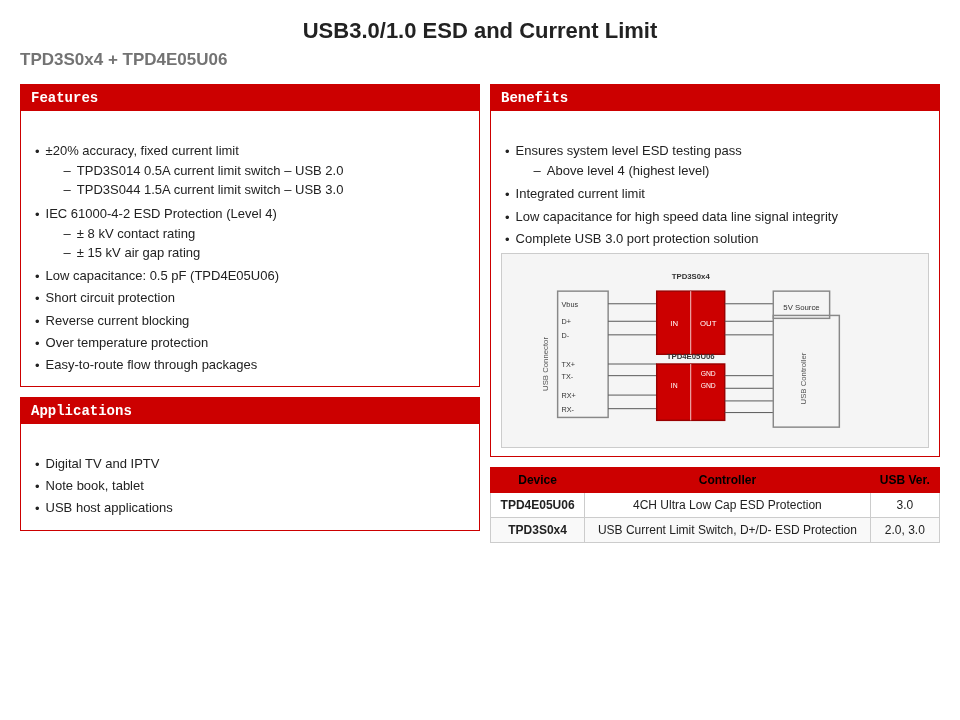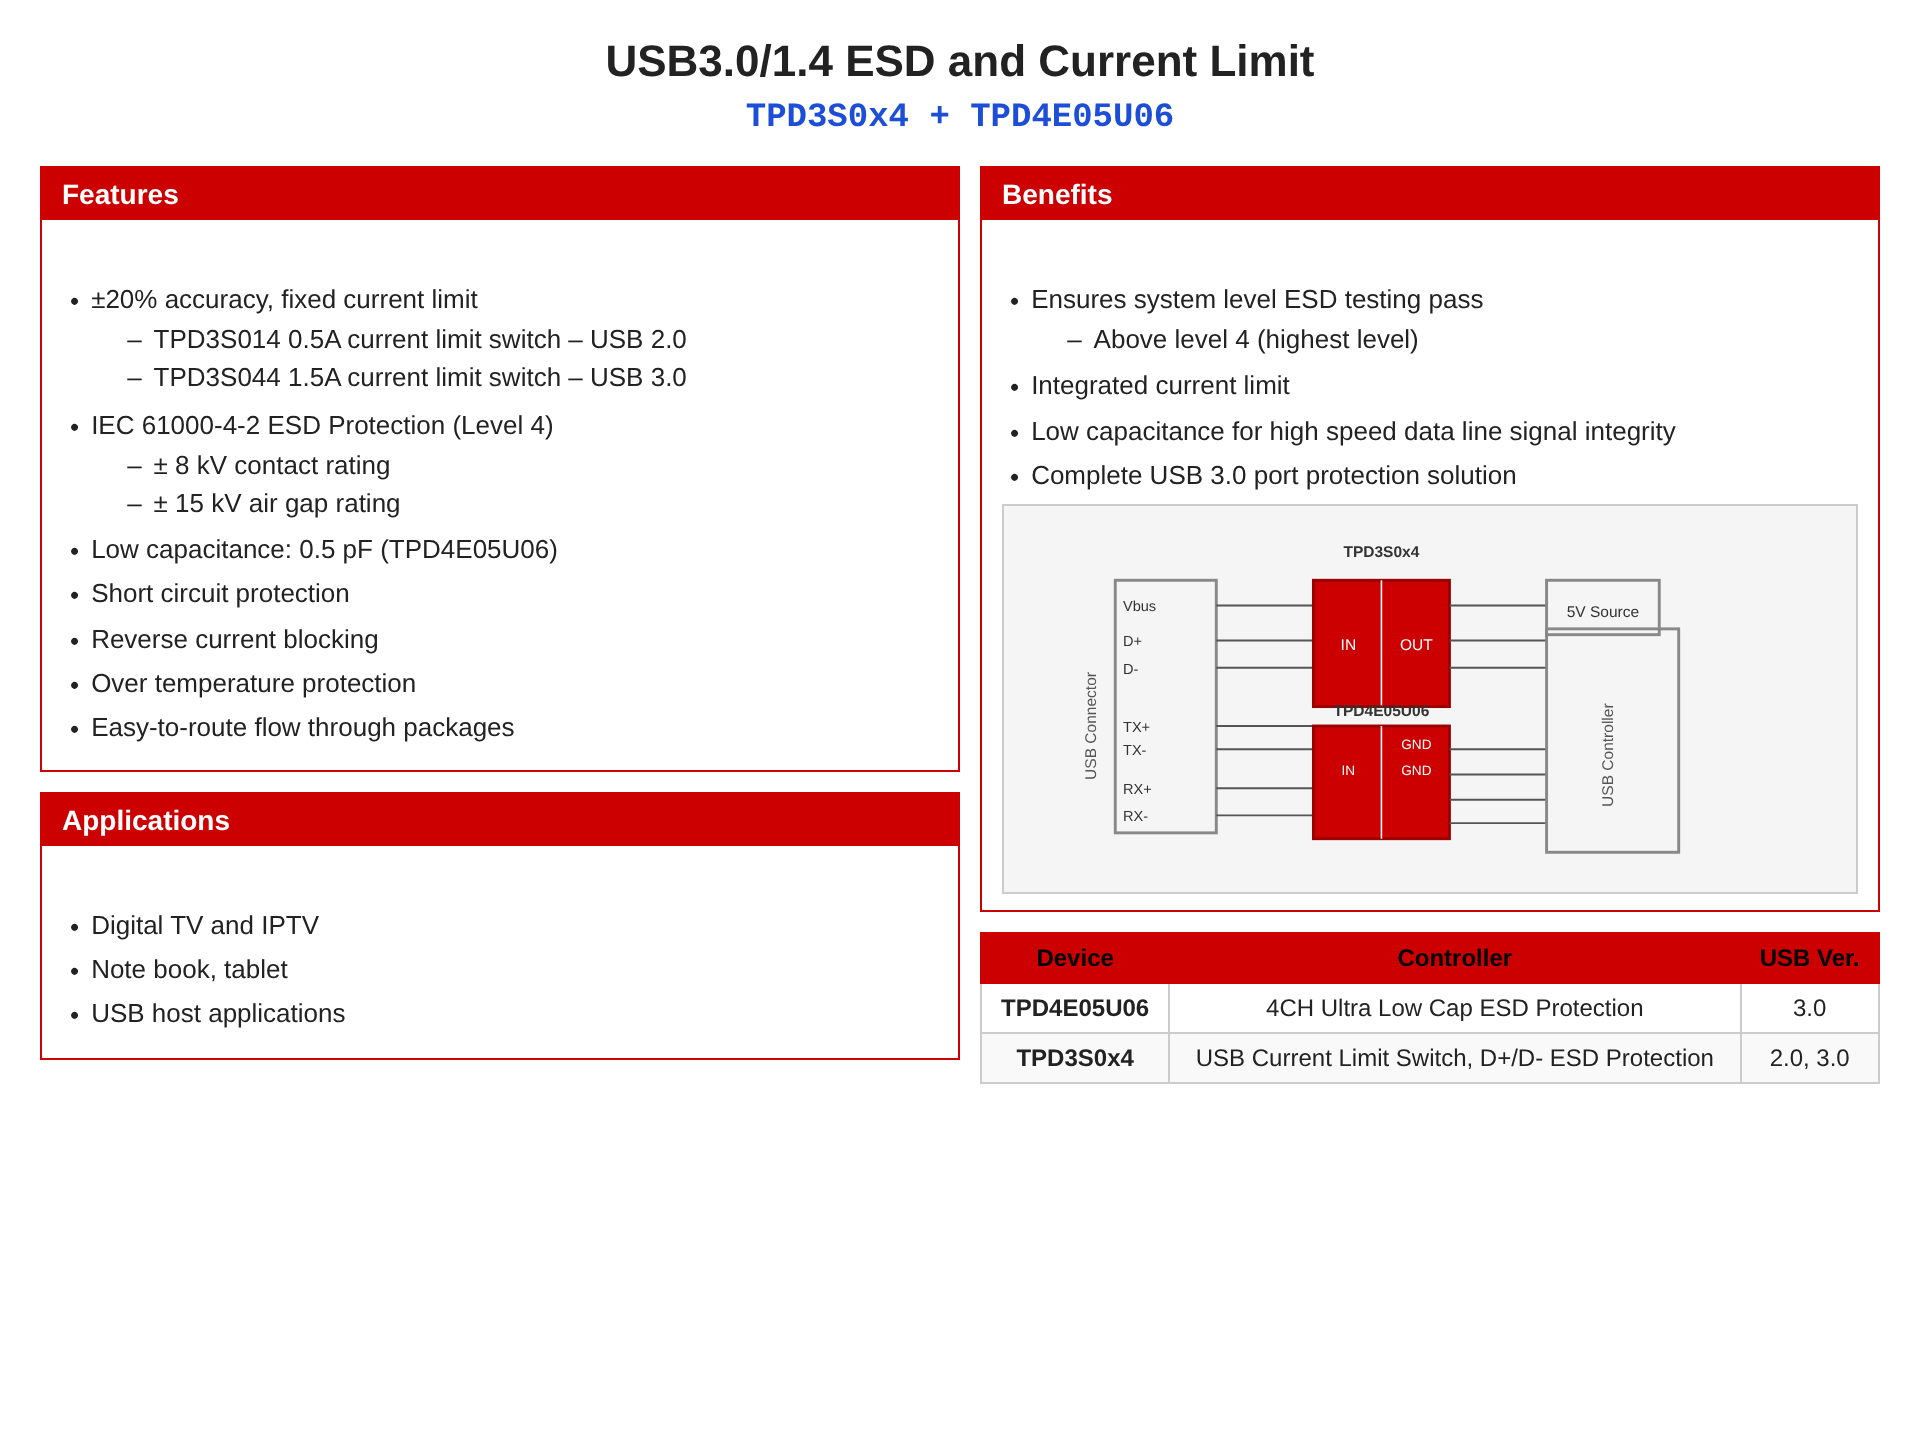"USB3.0/1.4 ESD and Current Limit" h1.main-title { text: USB3.0/1.4 -> USB3.0/1.0 }
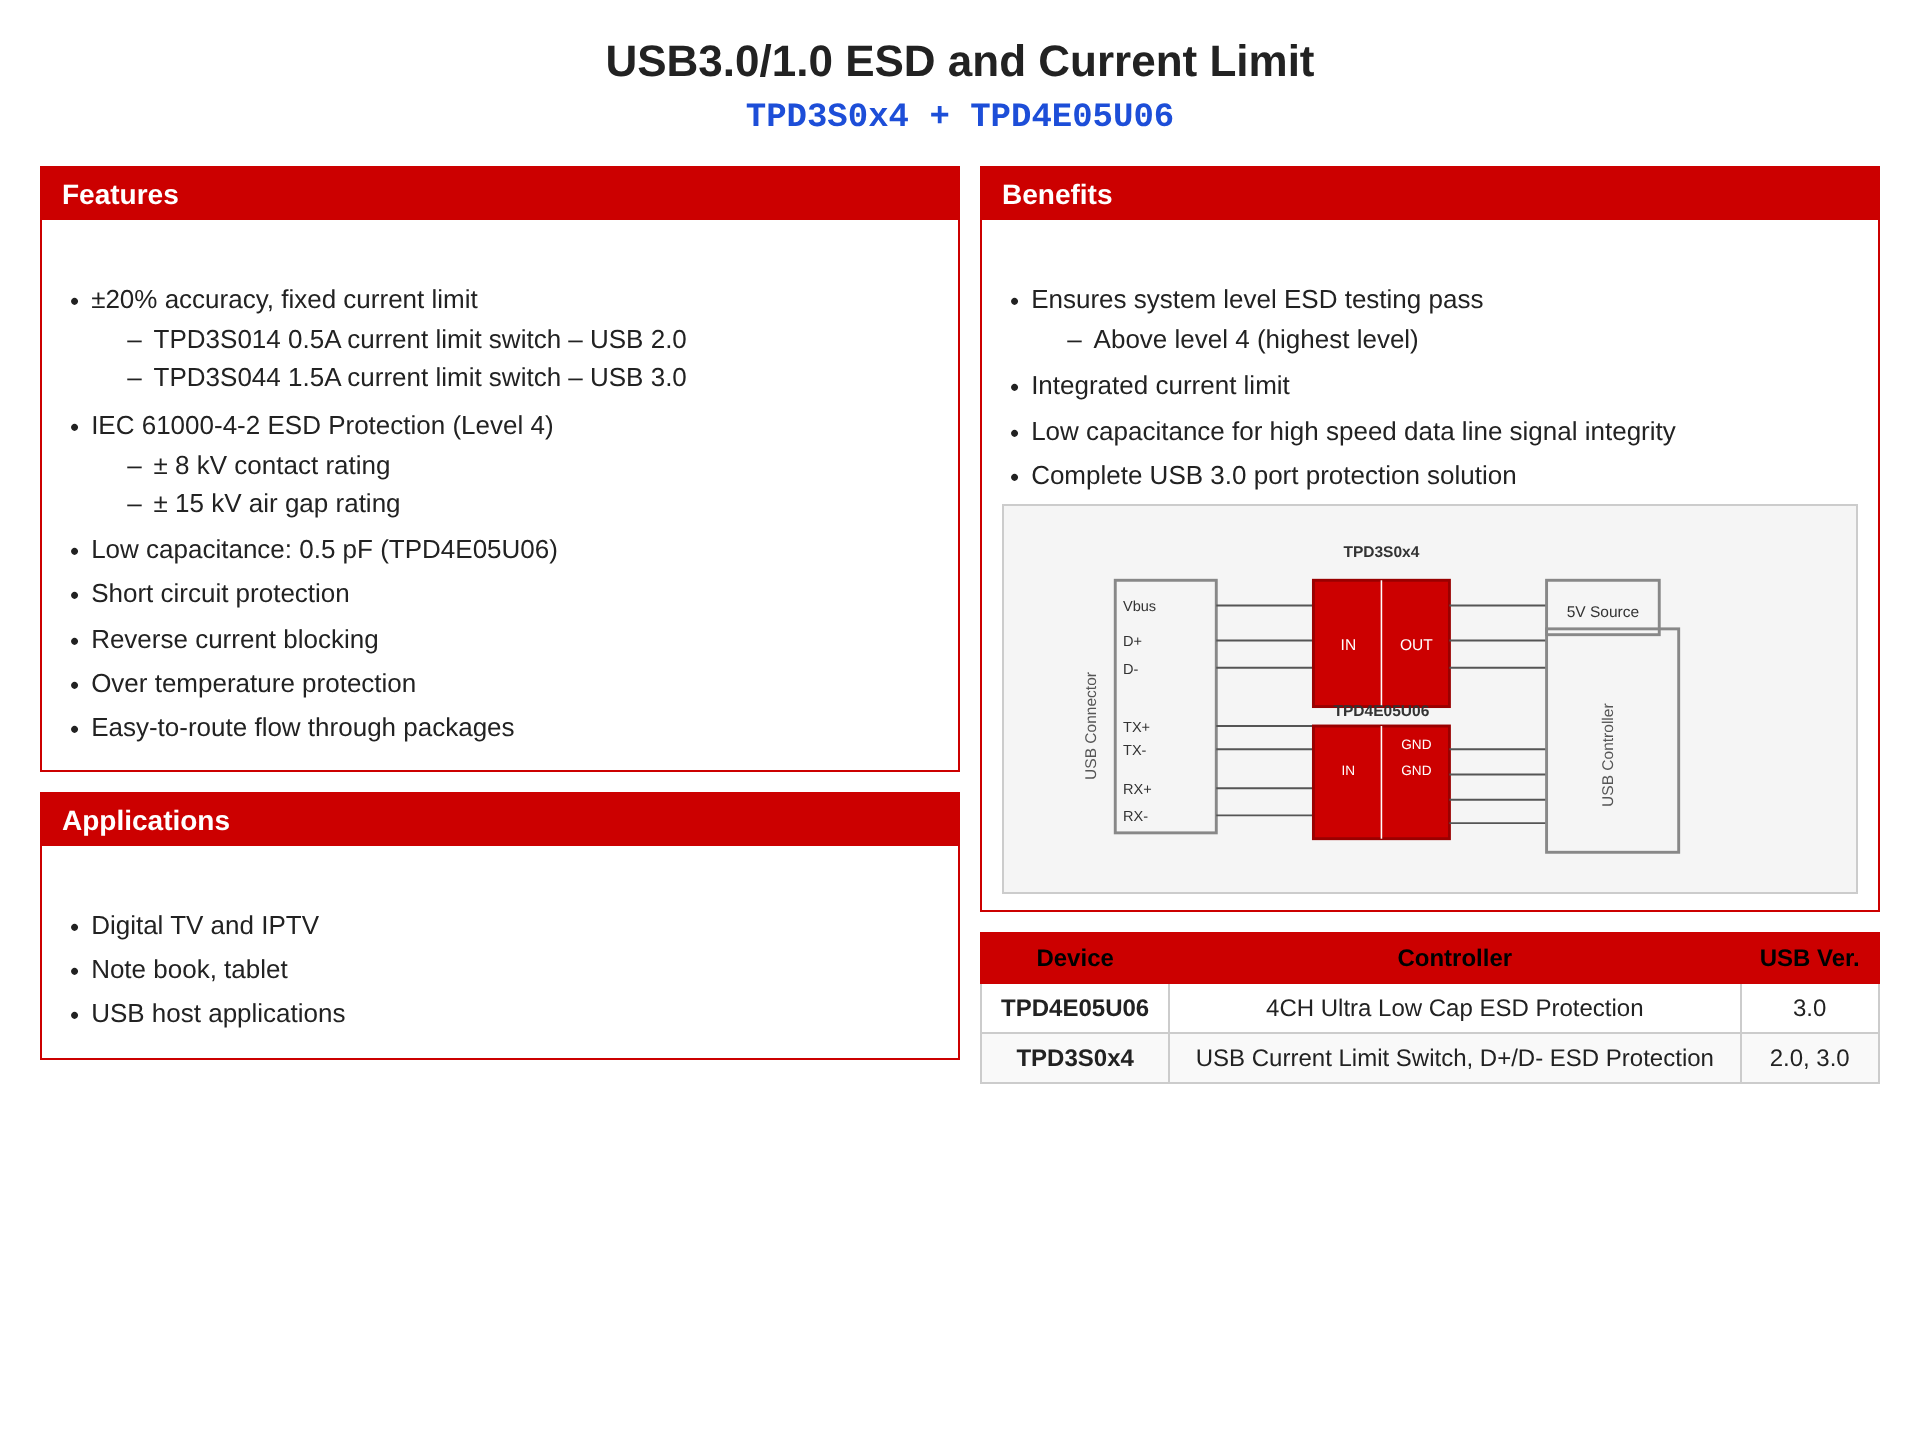"TPD3S0x4 + TPD4E05U06" .sub-title { color: #1d4ed8 -> #737373; font-family: Liberation Mono, monospace -> none; text-align: center -> none }
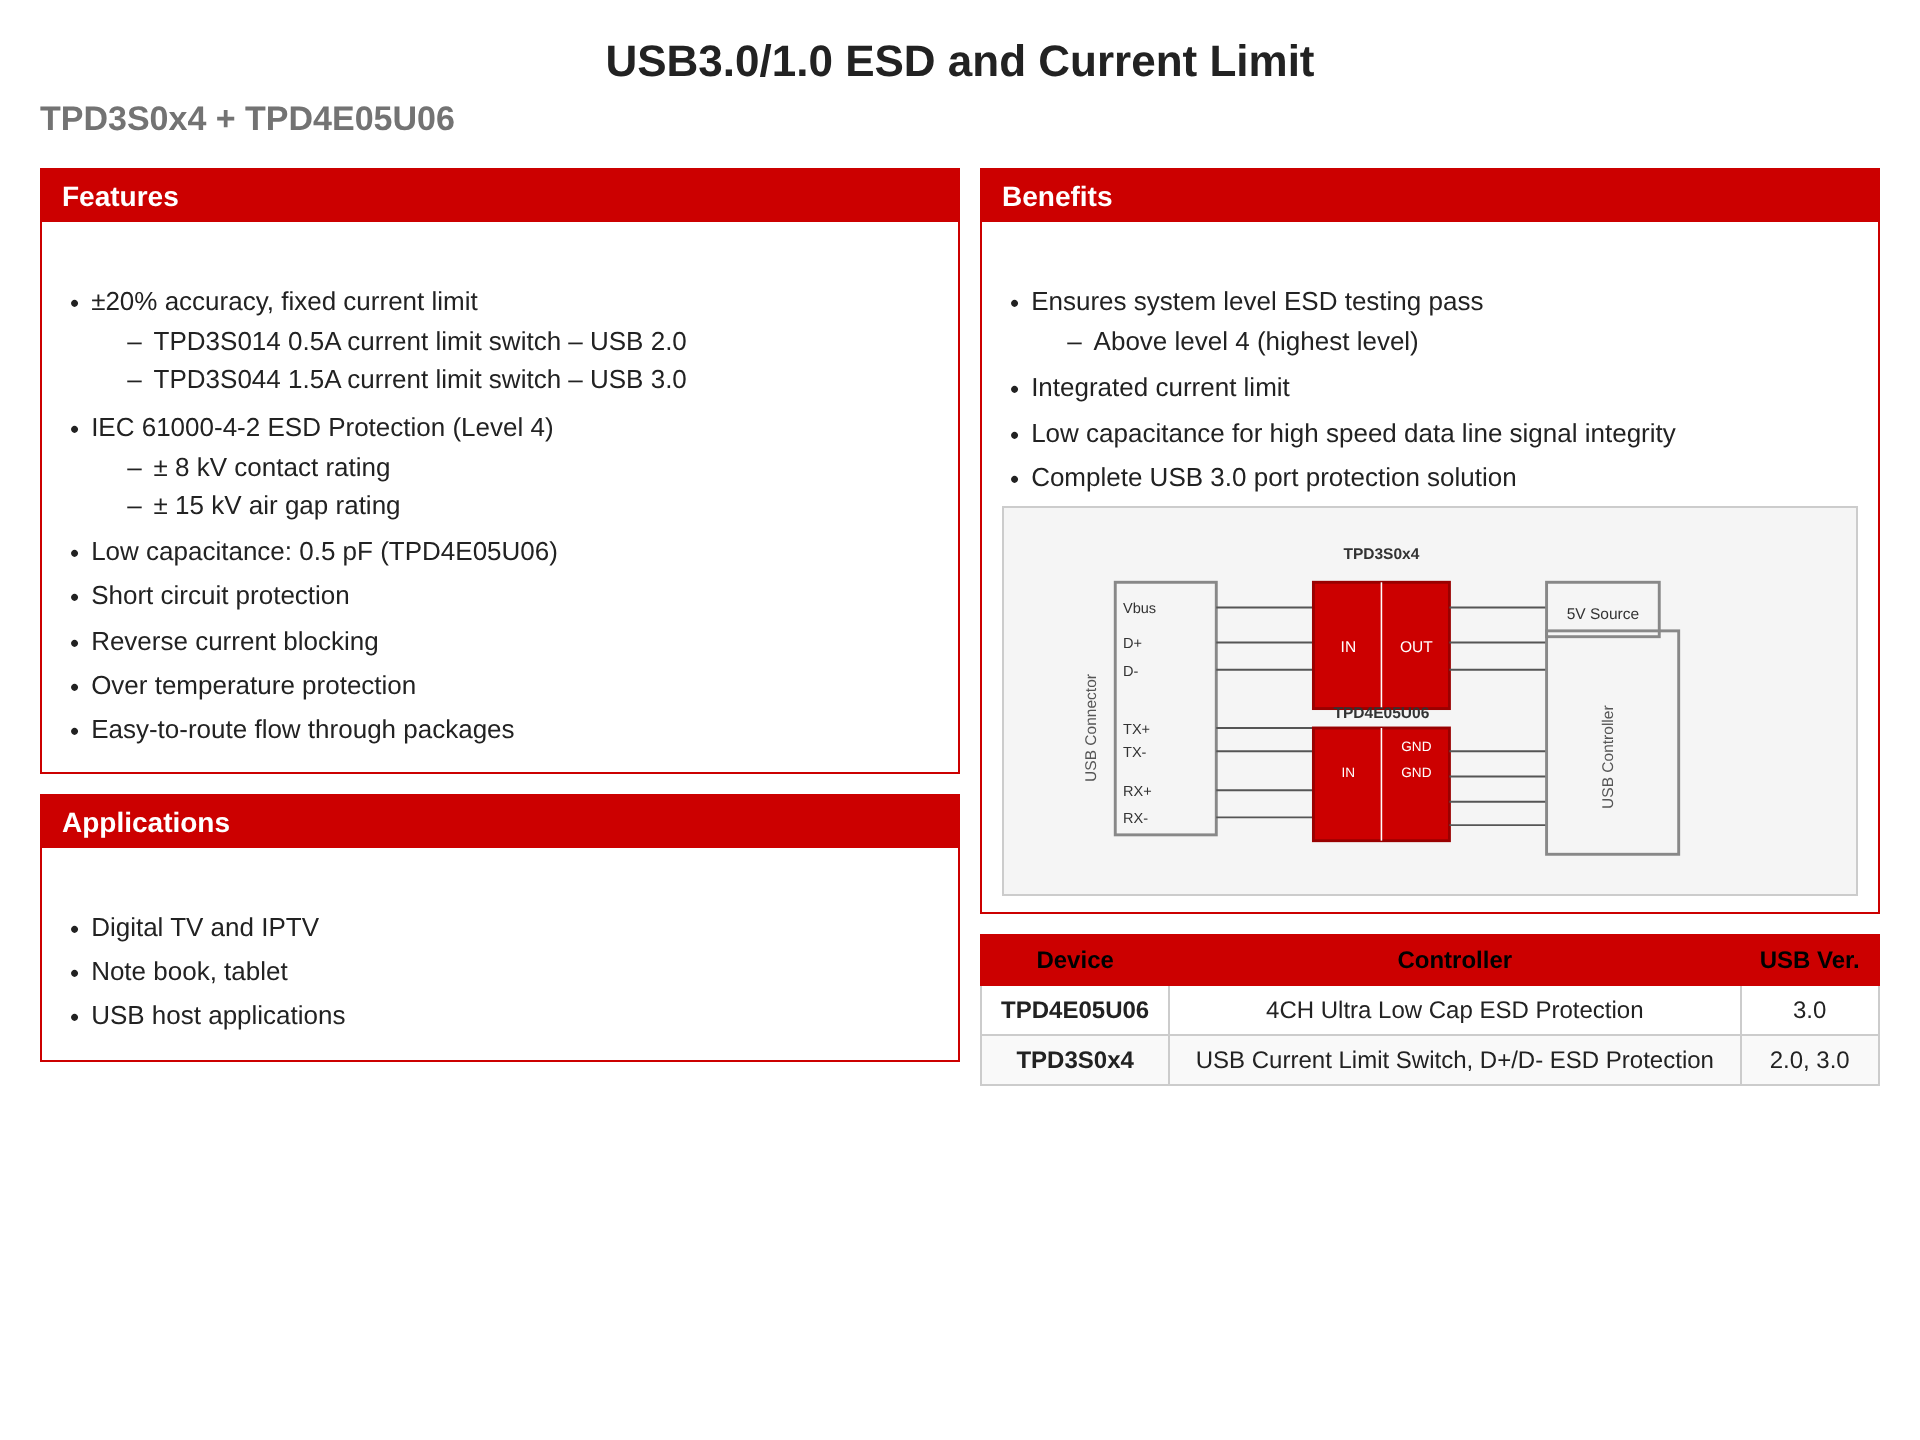"Features" .card-header { font-family: none -> Liberation Mono, monospace }
